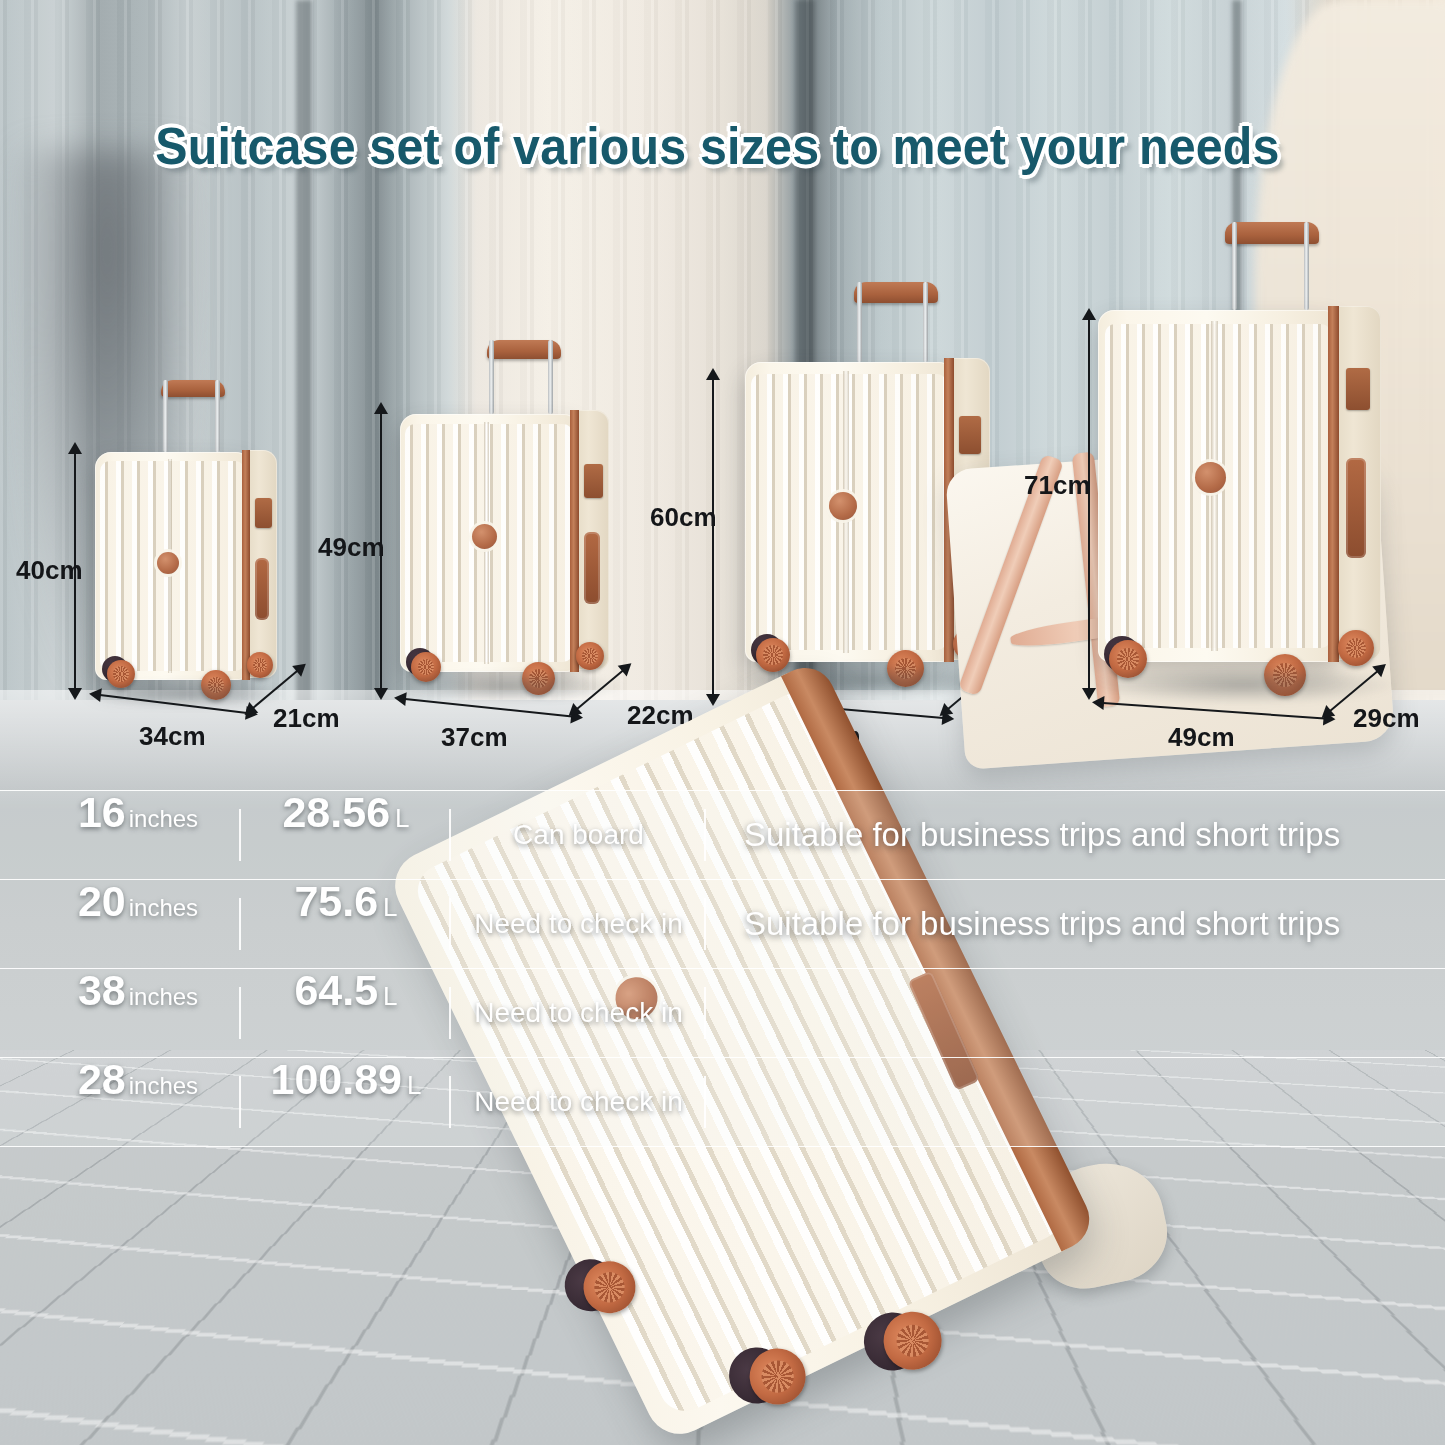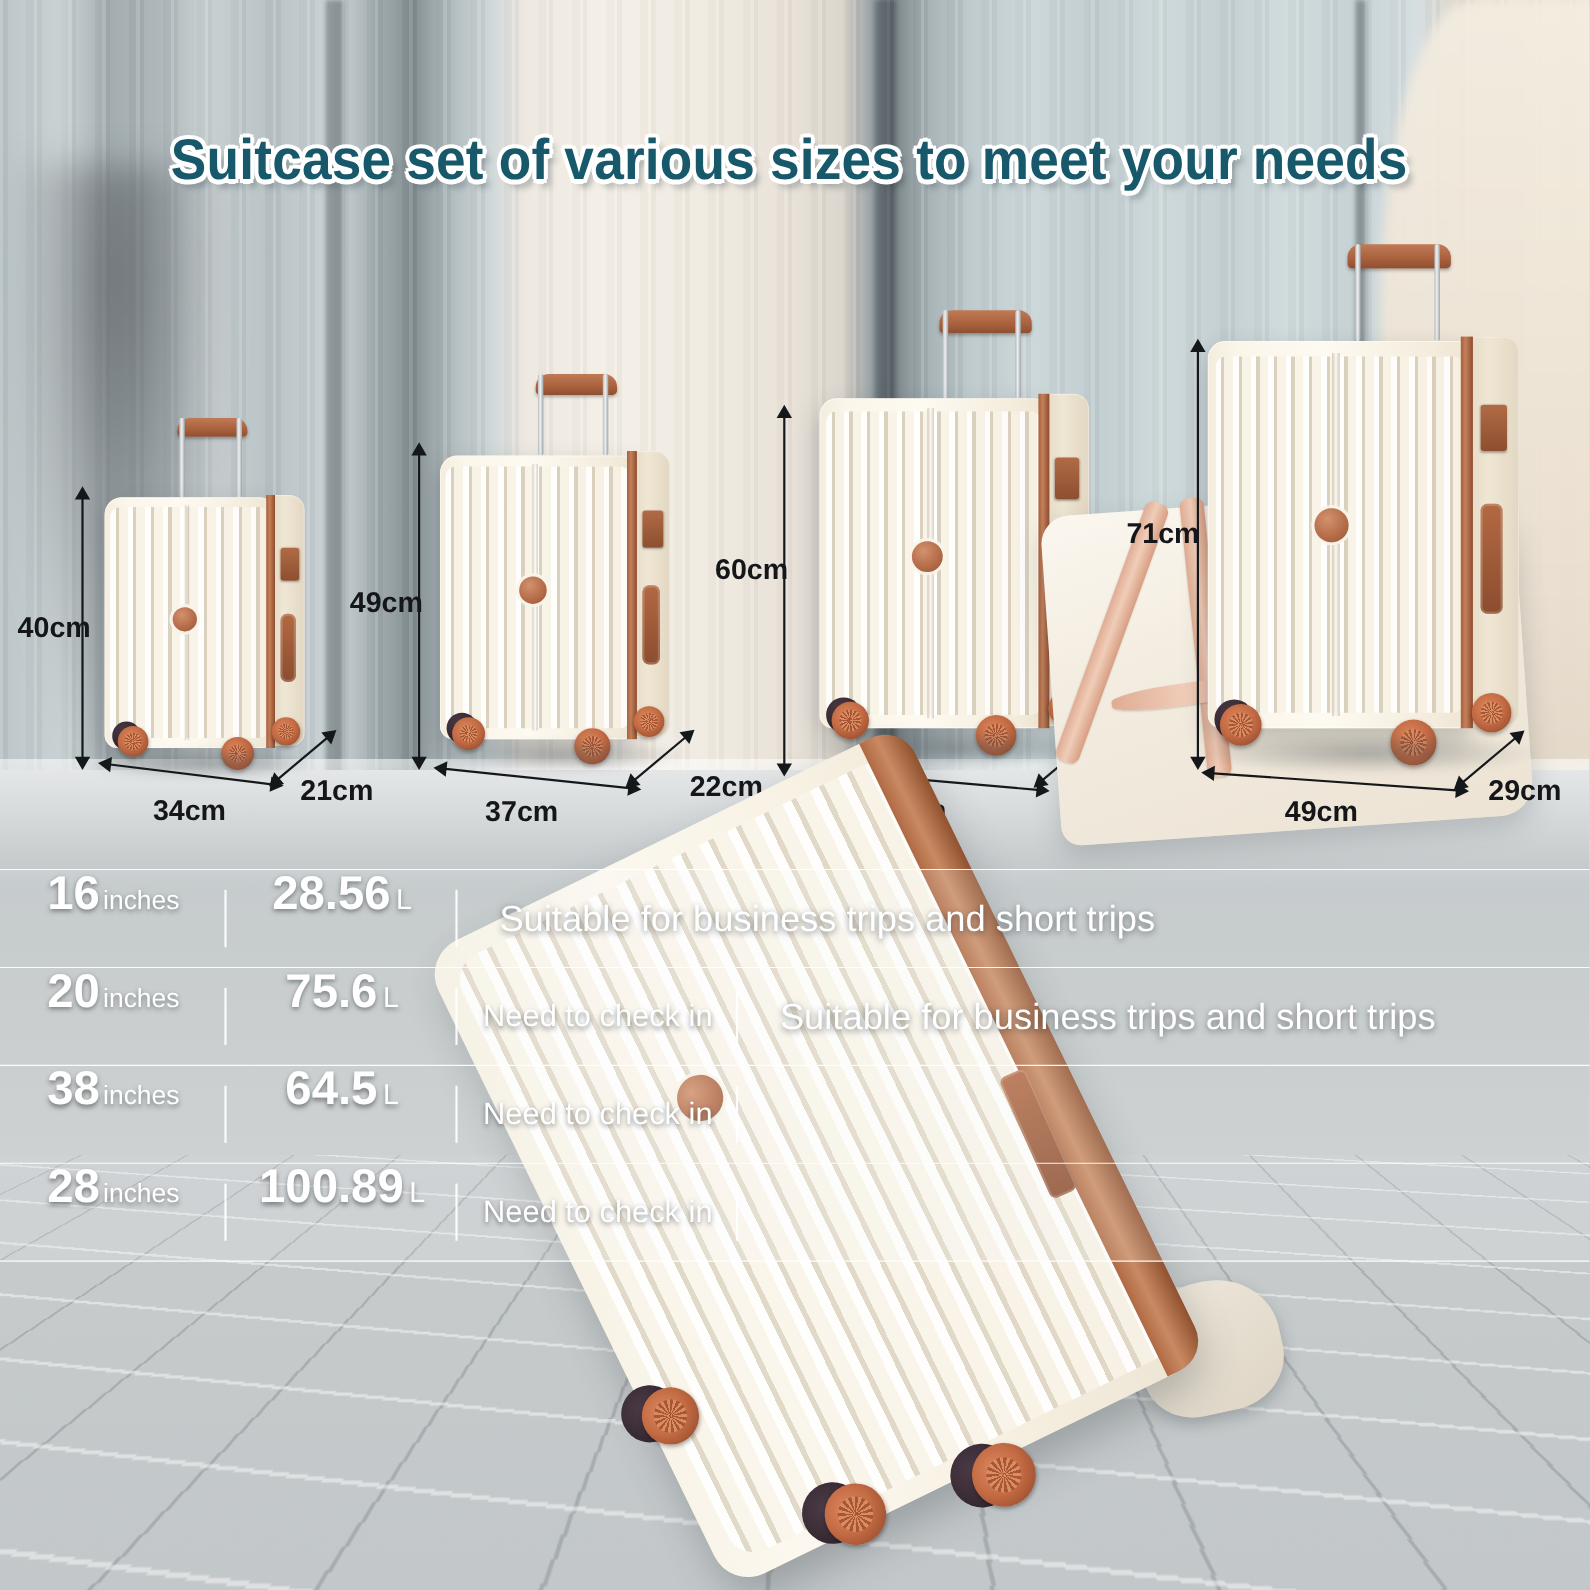"16" .cell.c1 { margin-left: none -> 35px }
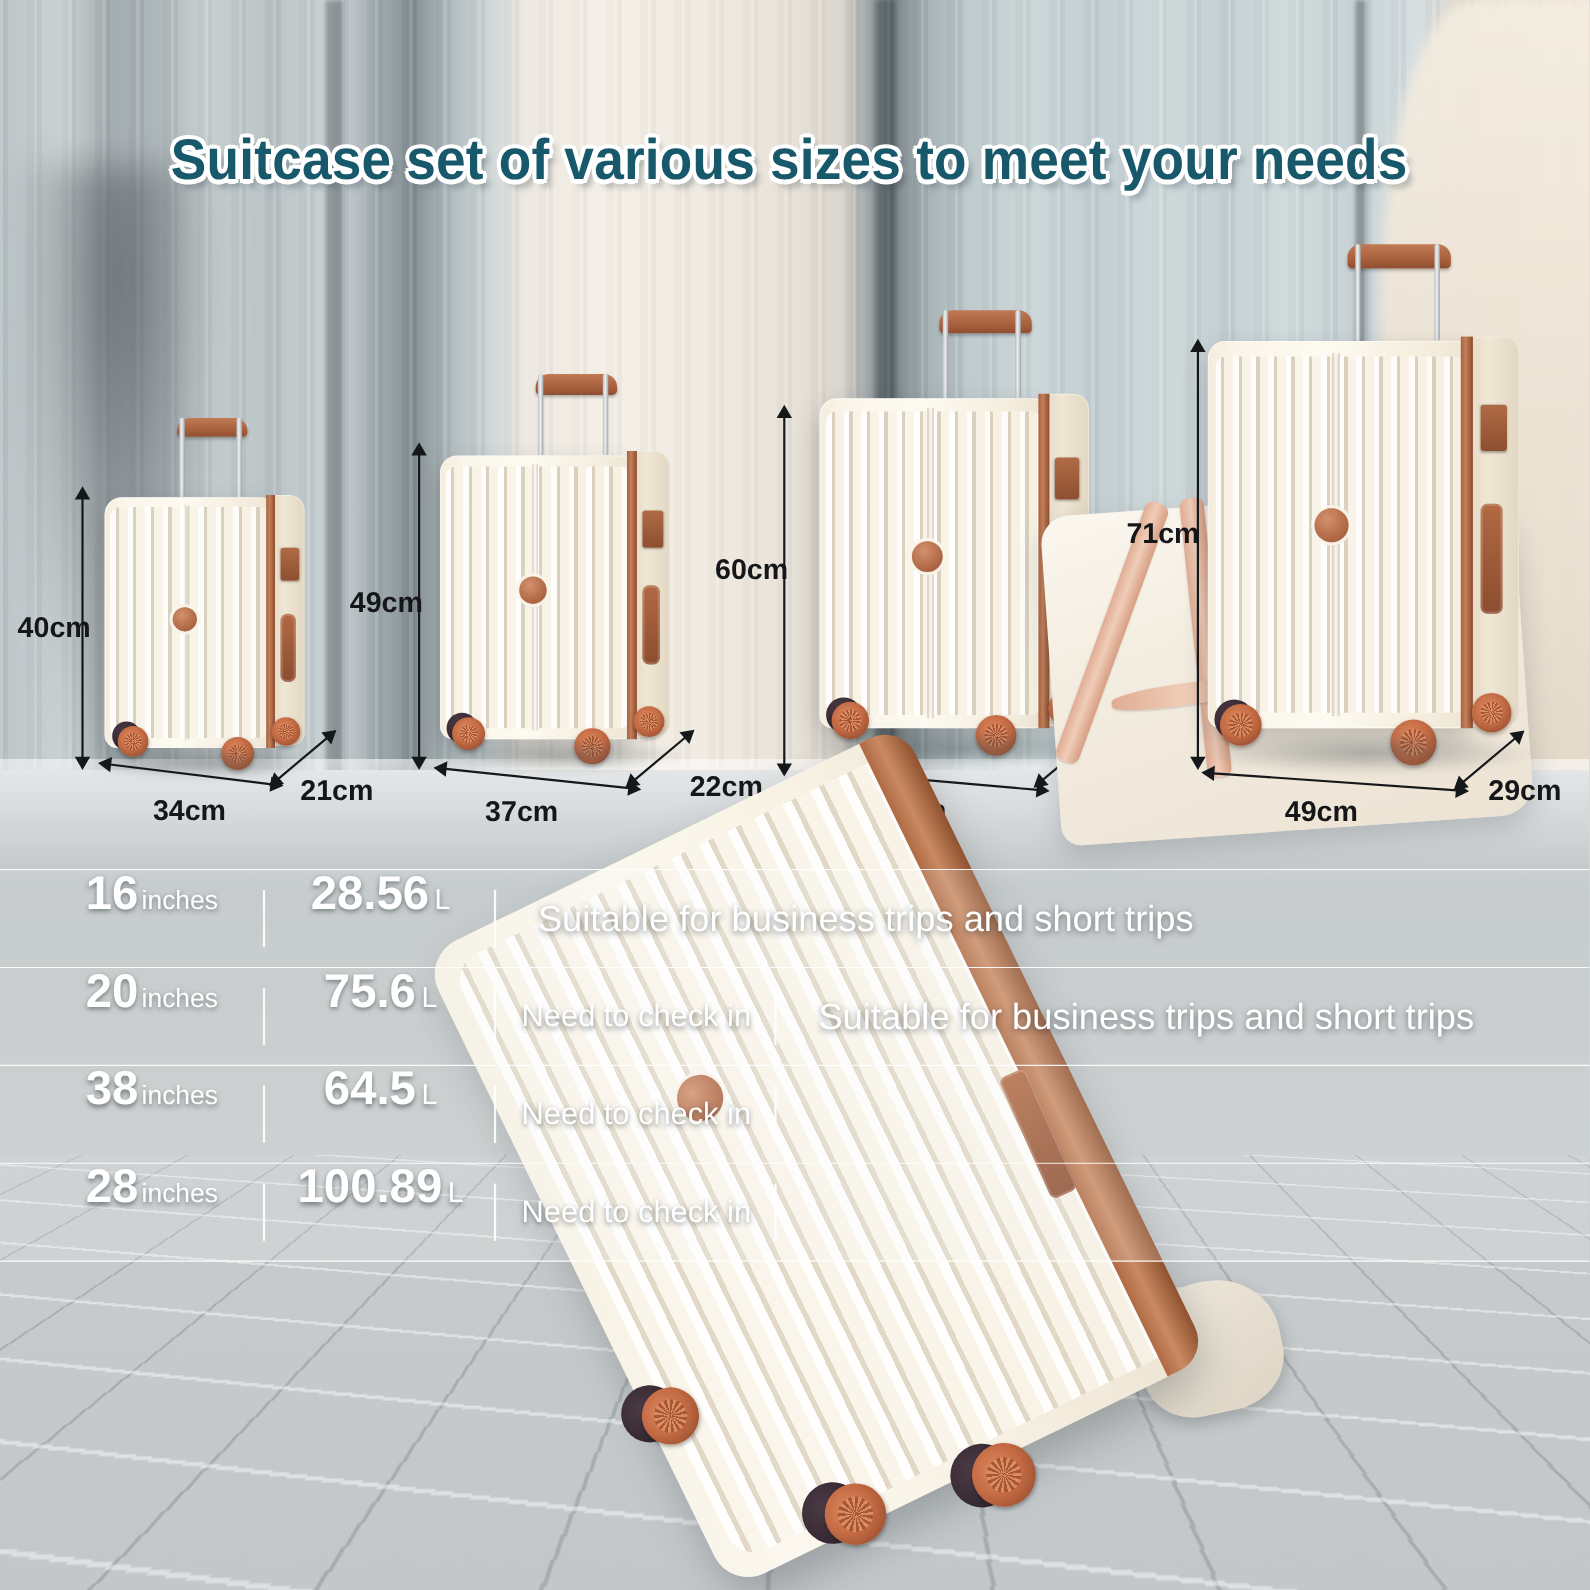"Can board" div.cell { html: none -> <div> <span>Can board</span> <span></span> </div> }
